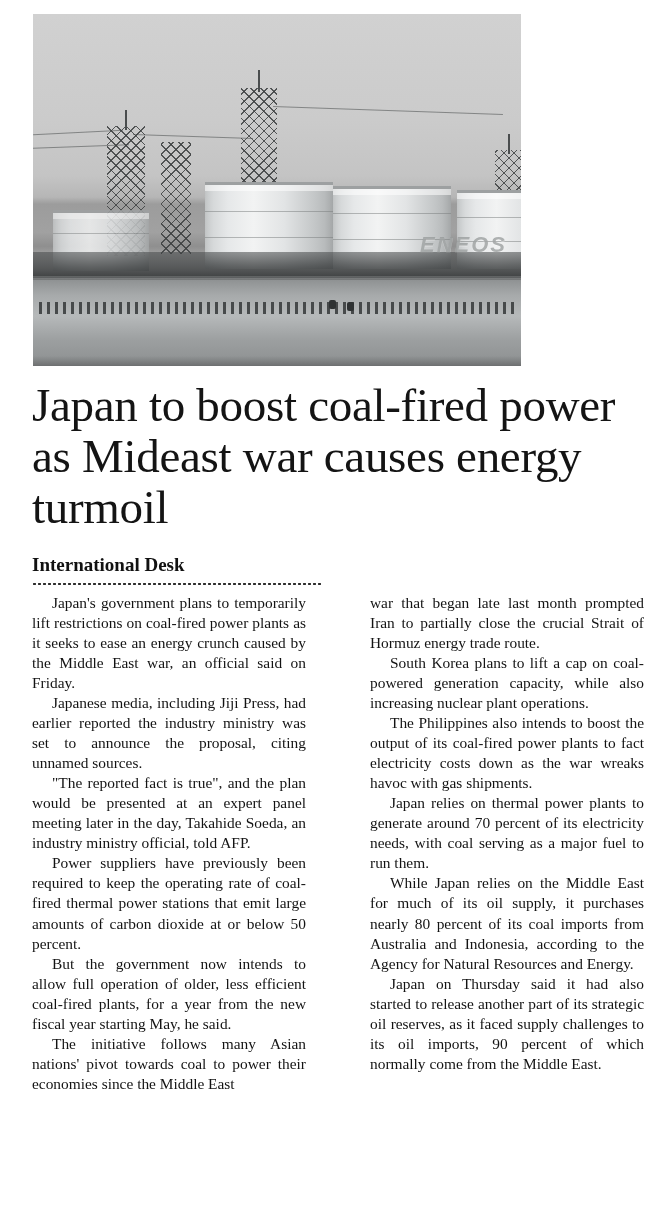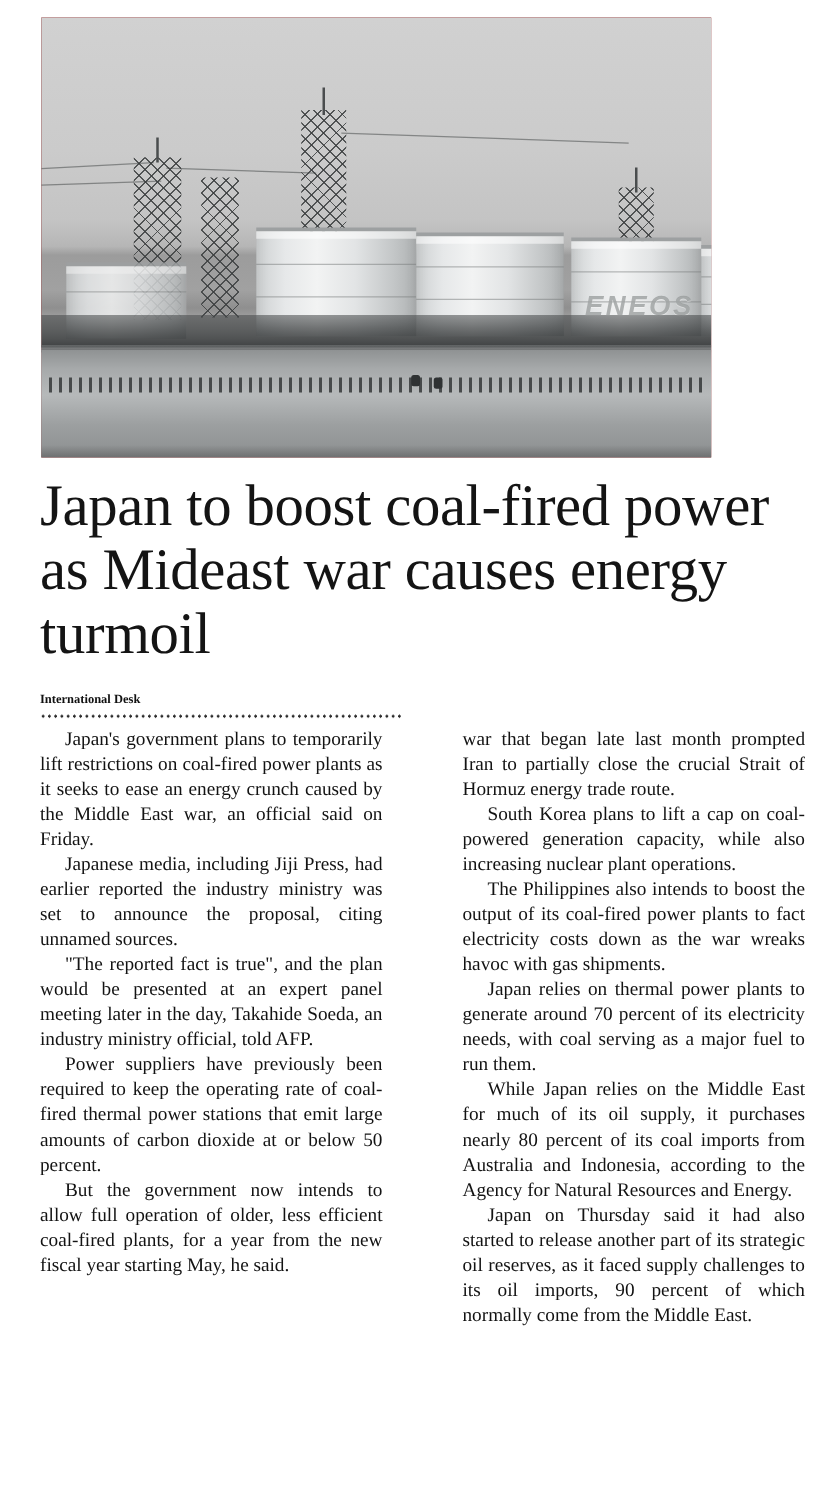"ENEOS" .photo-wrap { background: #7f1d1d -> #701a75; width: 536px -> 488px }
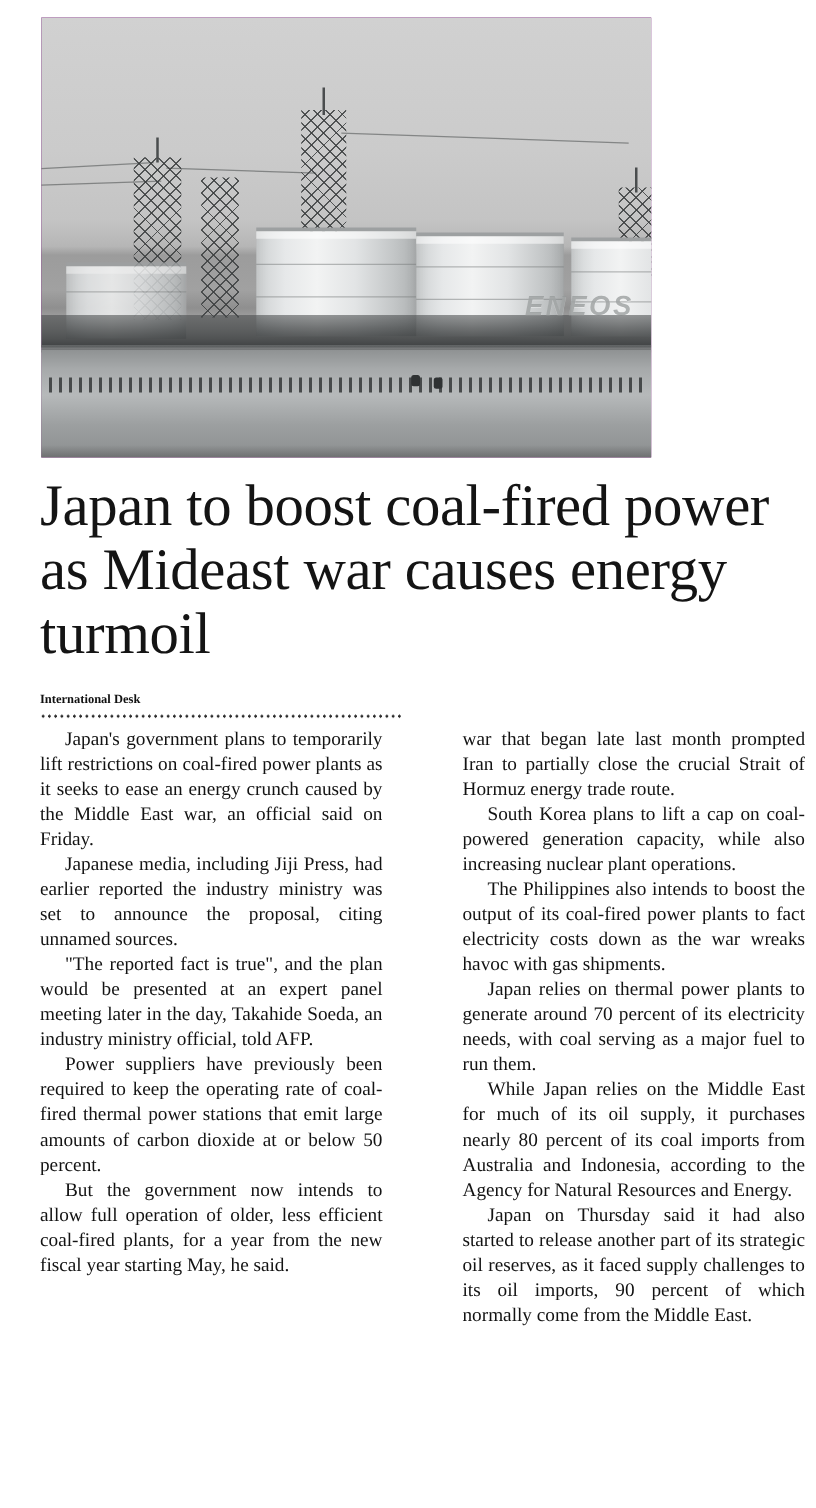"International Desk" .byline { font-size: 10px -> 19px }
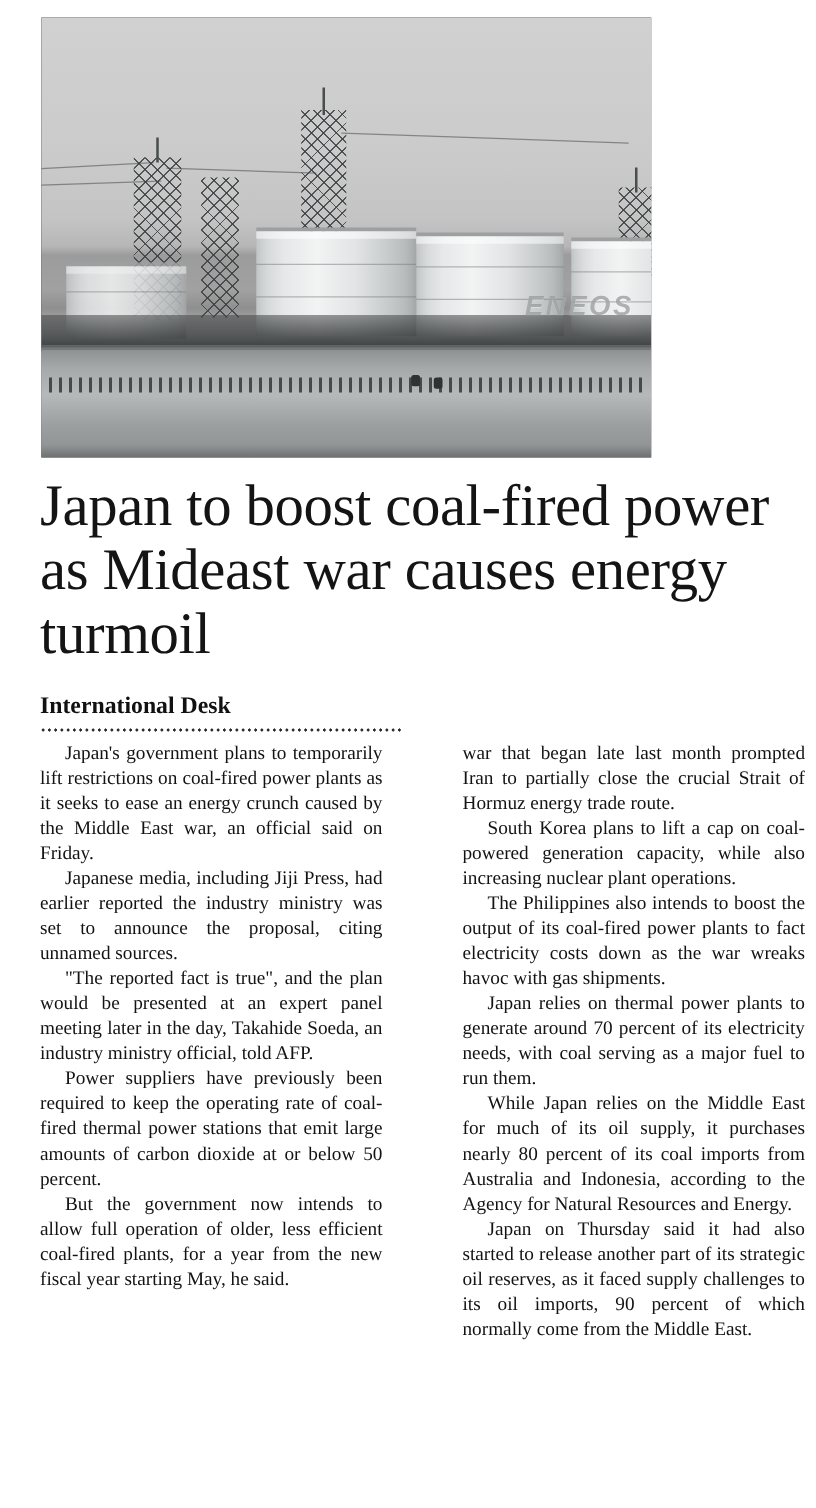"The initiative follows many Asian" p.indent { html: none -> <p>The initiative follows many Asian nations' pivot towards coal to power their economies since the Middle East</p> }
